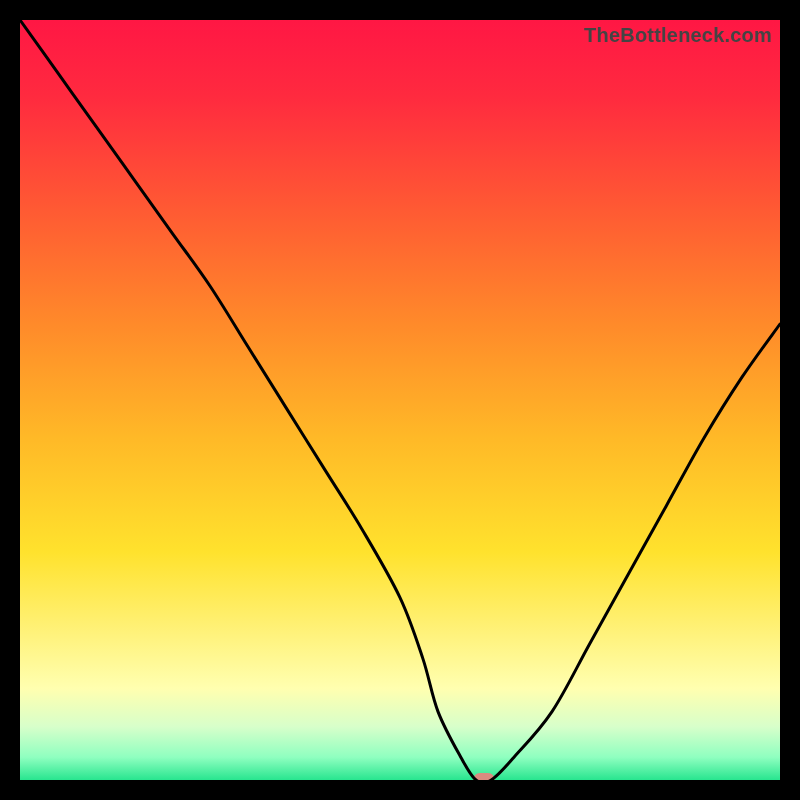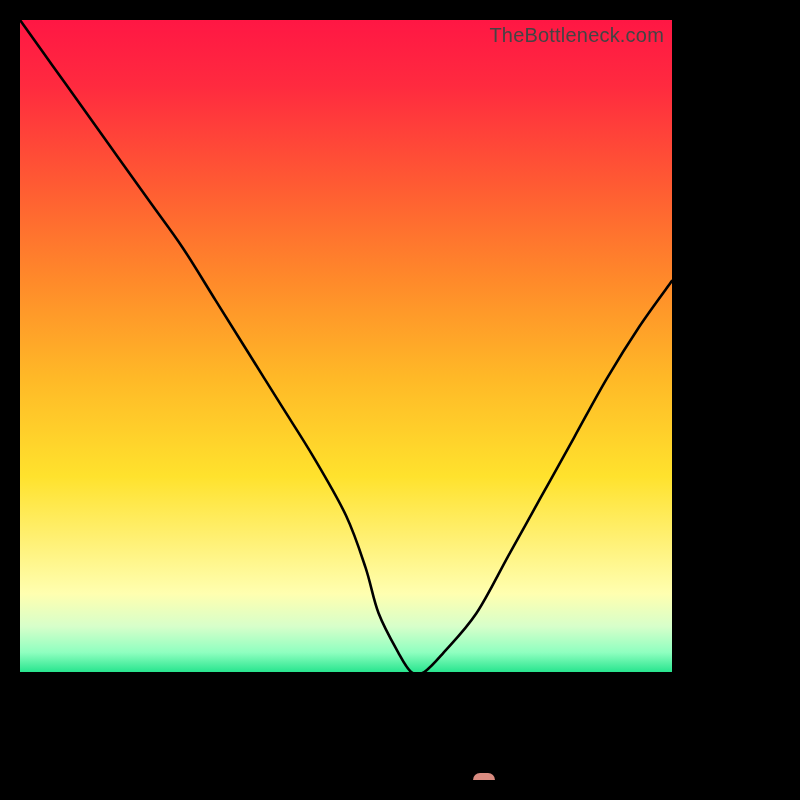"TheBottleneck.com" .plot-area { font-weight: none -> bold; width: 652px -> 760px }
